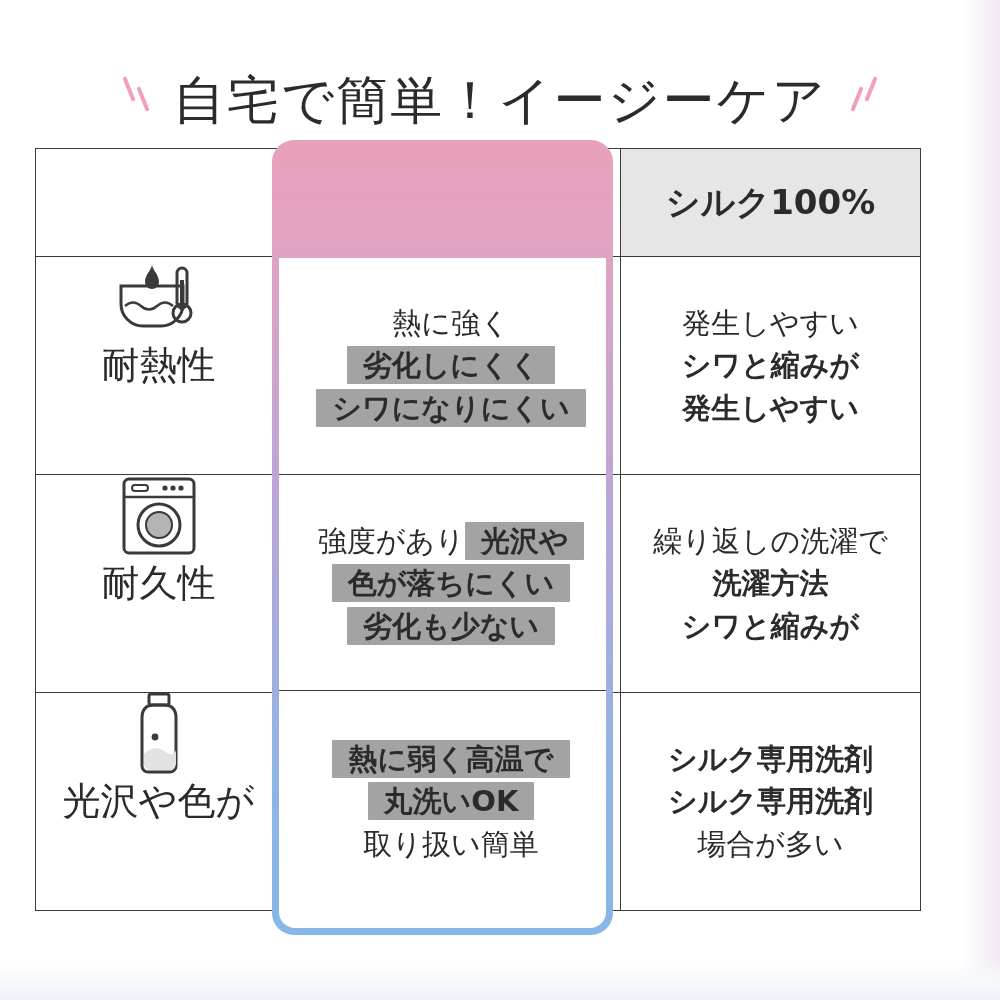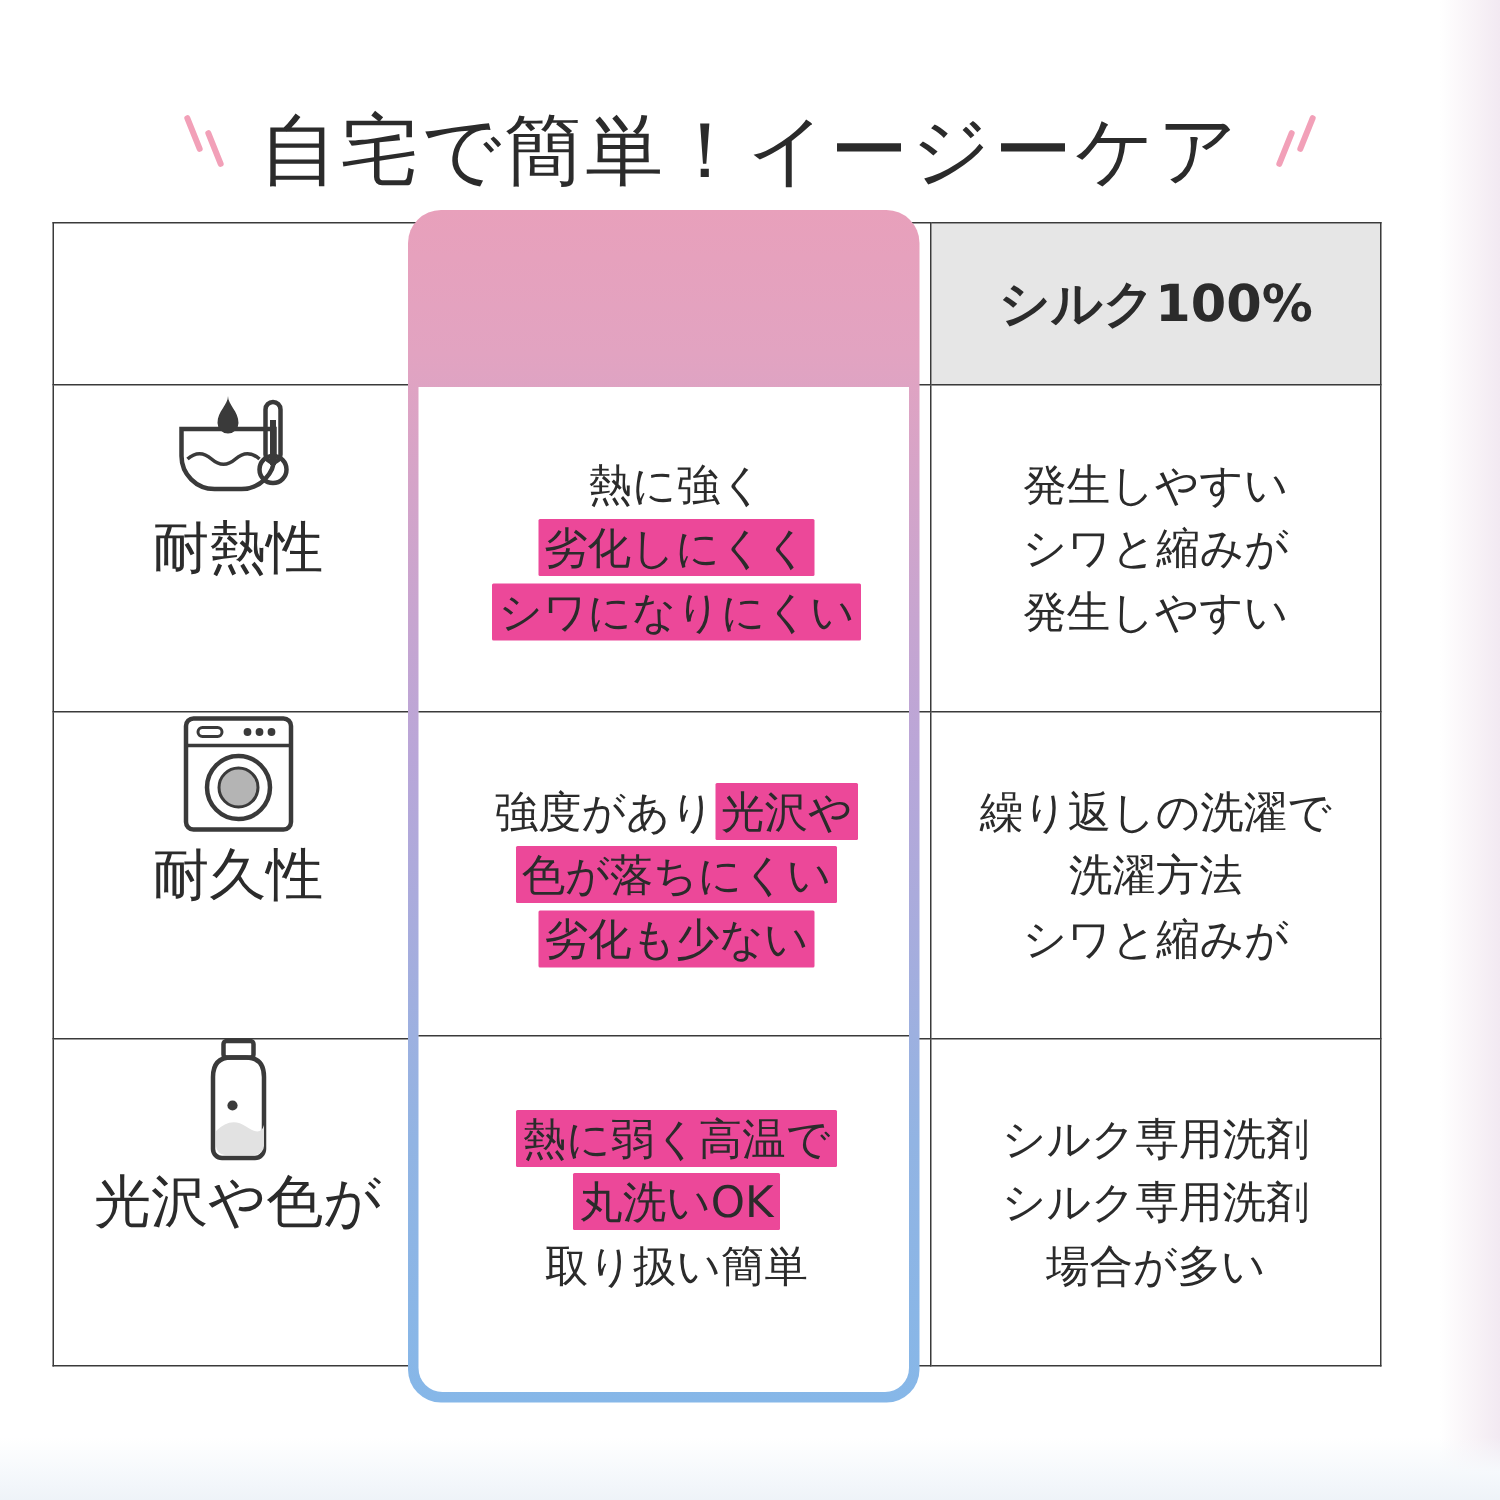"劣化しにくく" .mark { background: #ec4899 -> #a3a3a3; font-weight: normal -> bold; padding: 2px 4px -> 2px 16px }
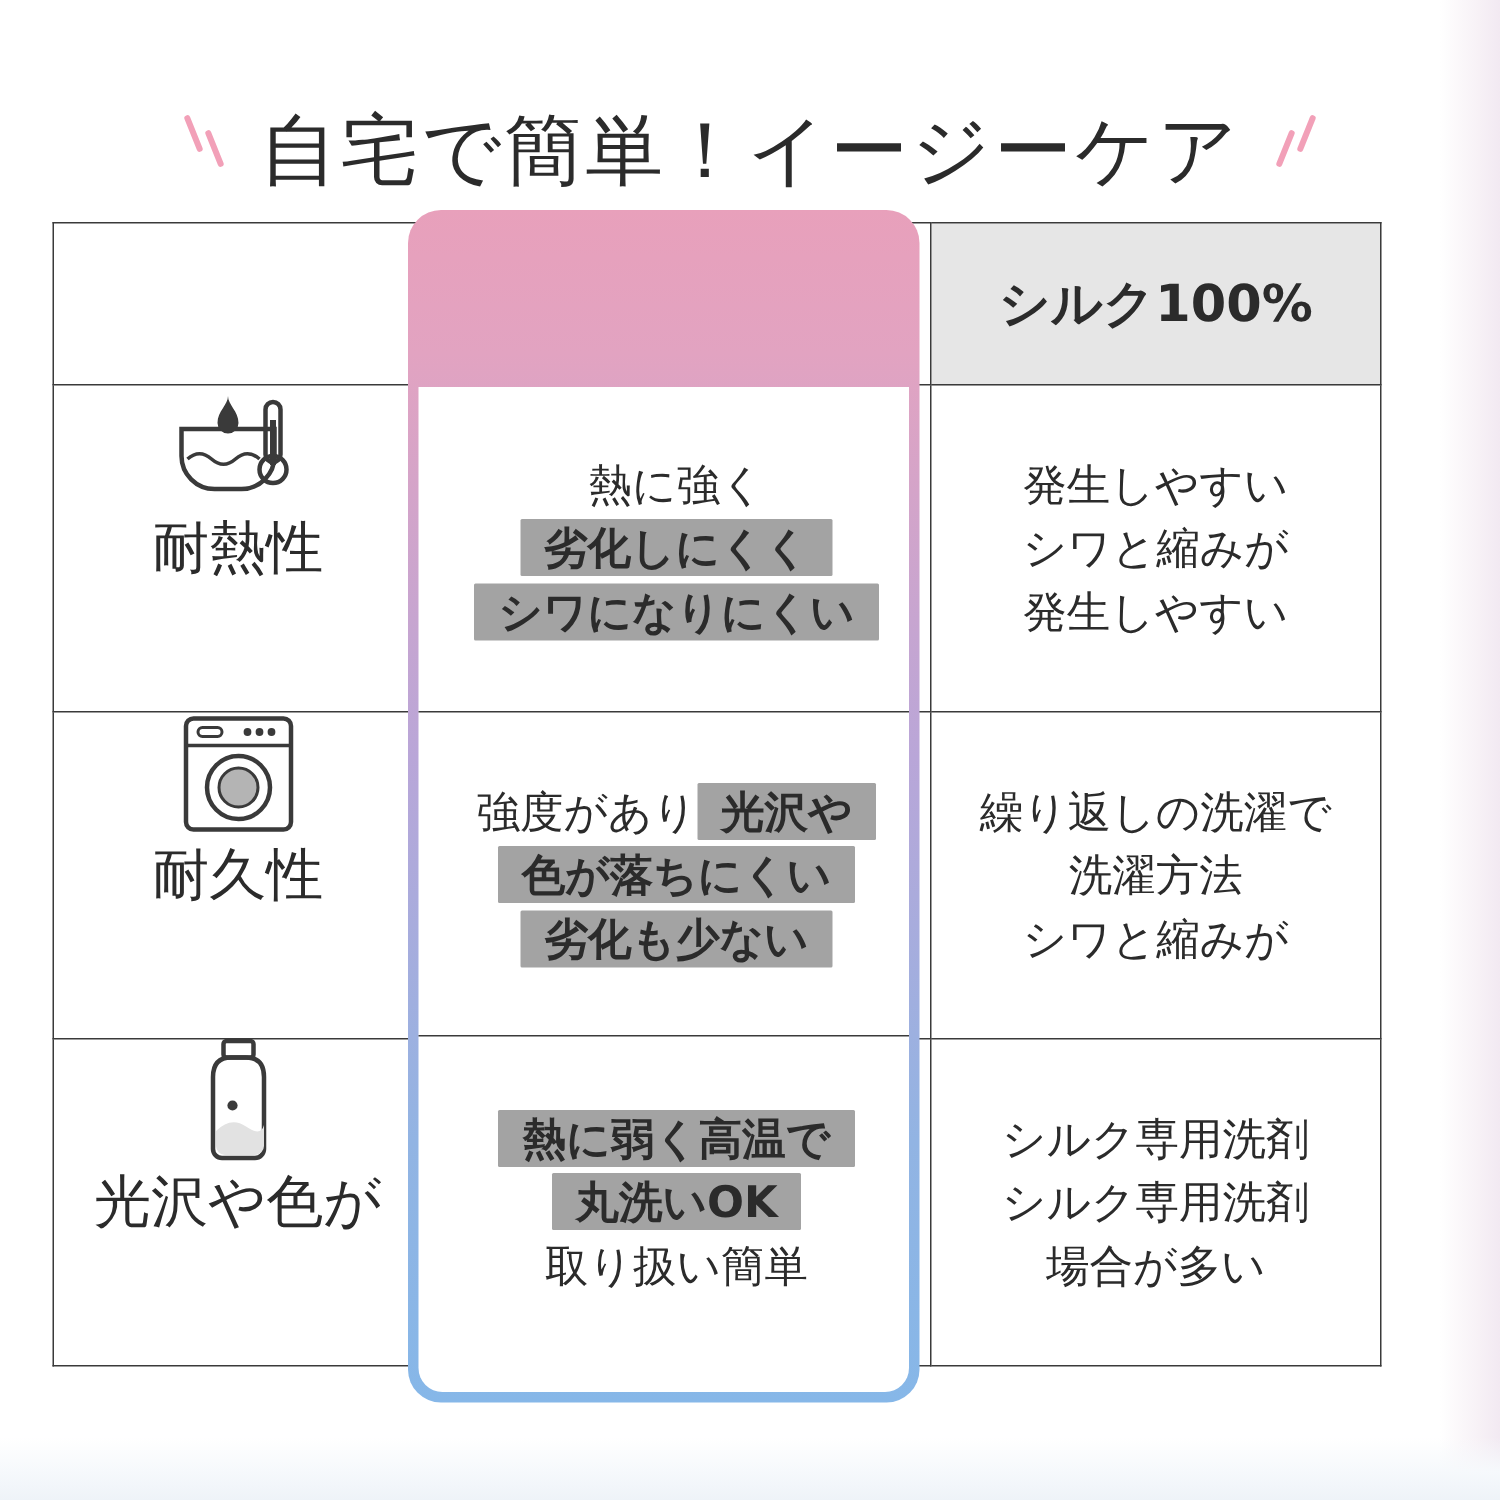"シワと縮みが" .bold { font-weight: normal -> bold }
